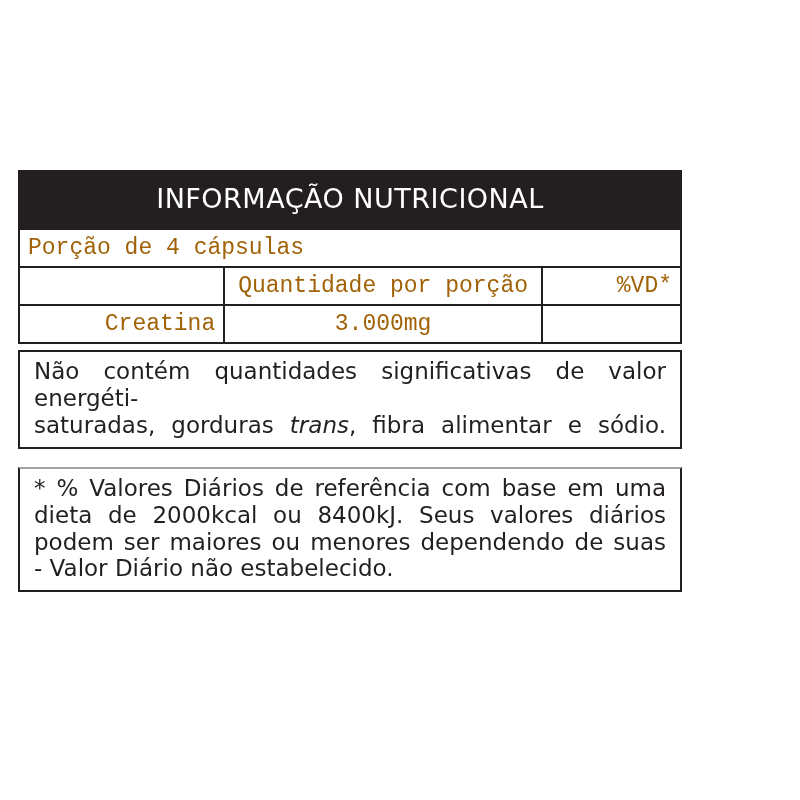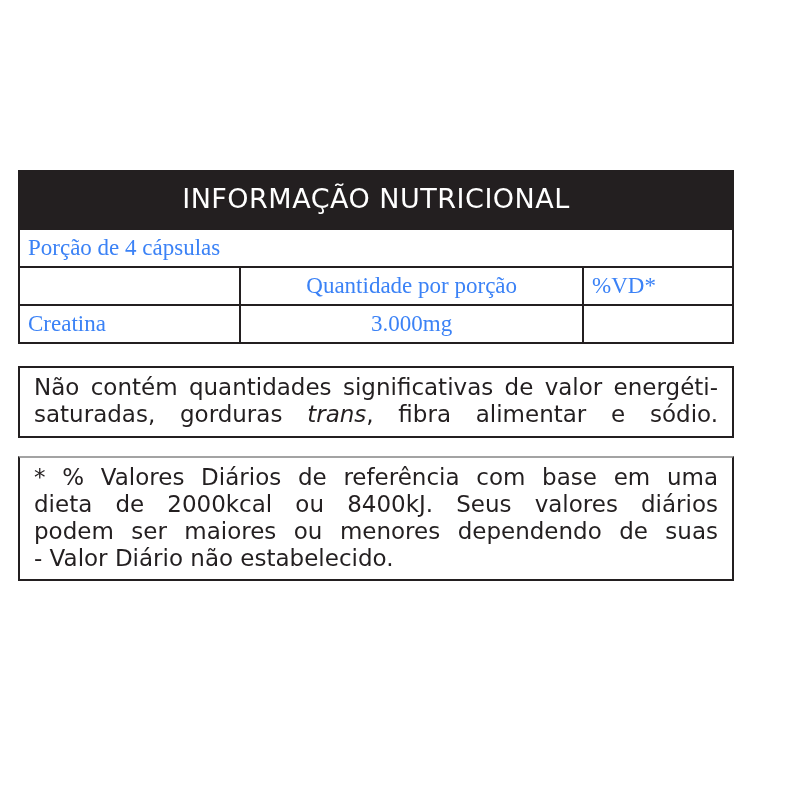"INFORMAÇÃO NUTRICIONAL" #label-wrap { width: 716px -> 664px }
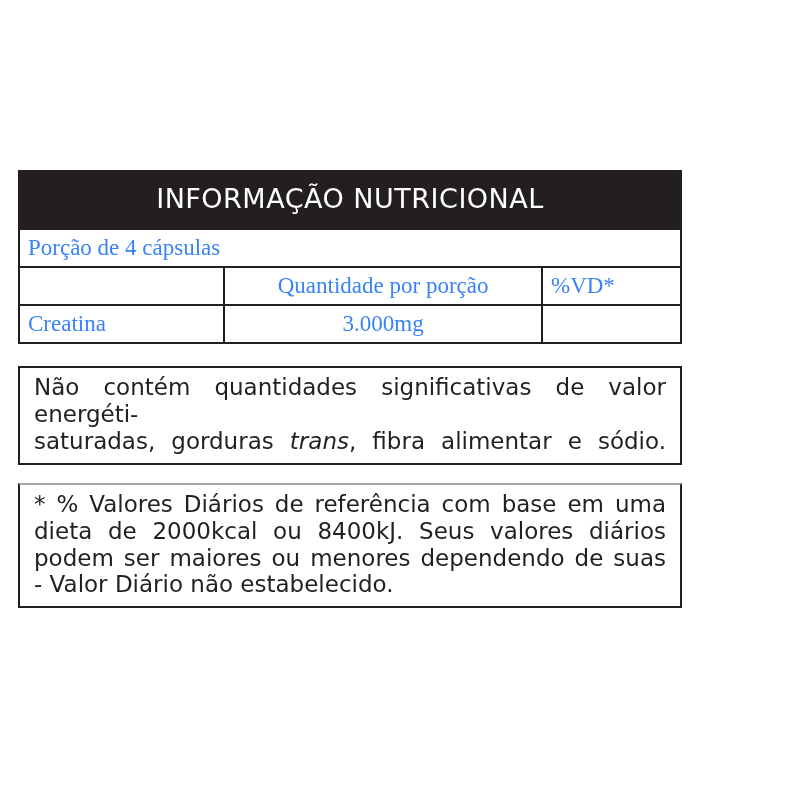"Porção de 4 cápsulas" table.nut-table td { color: #3b82f6 -> #a16207; font-family: Liberation Serif, serif -> Liberation Mono, monospace }
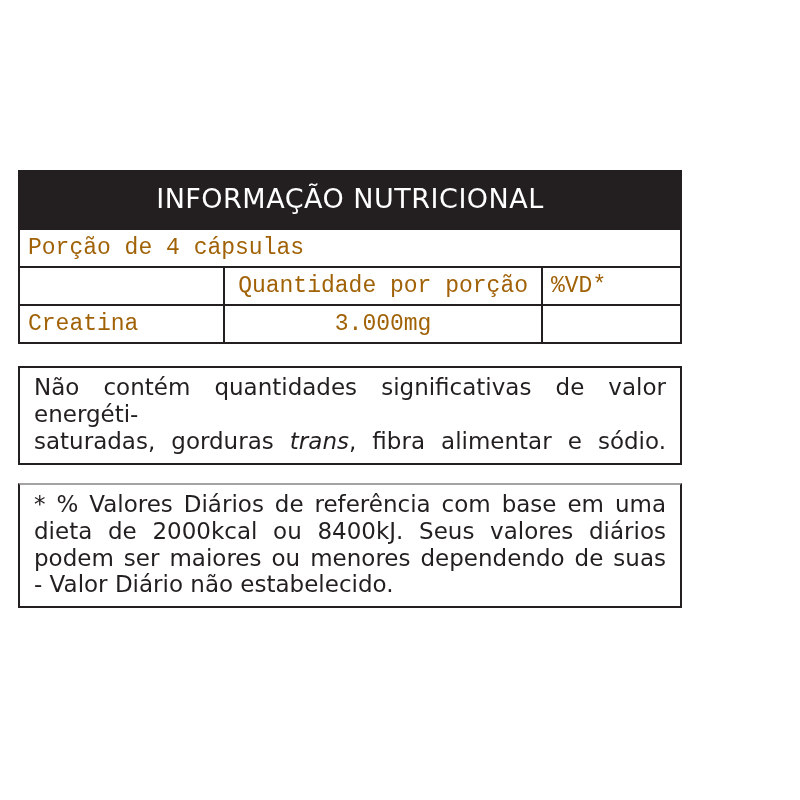"%VD*" .cell-left { text-align: left -> right }
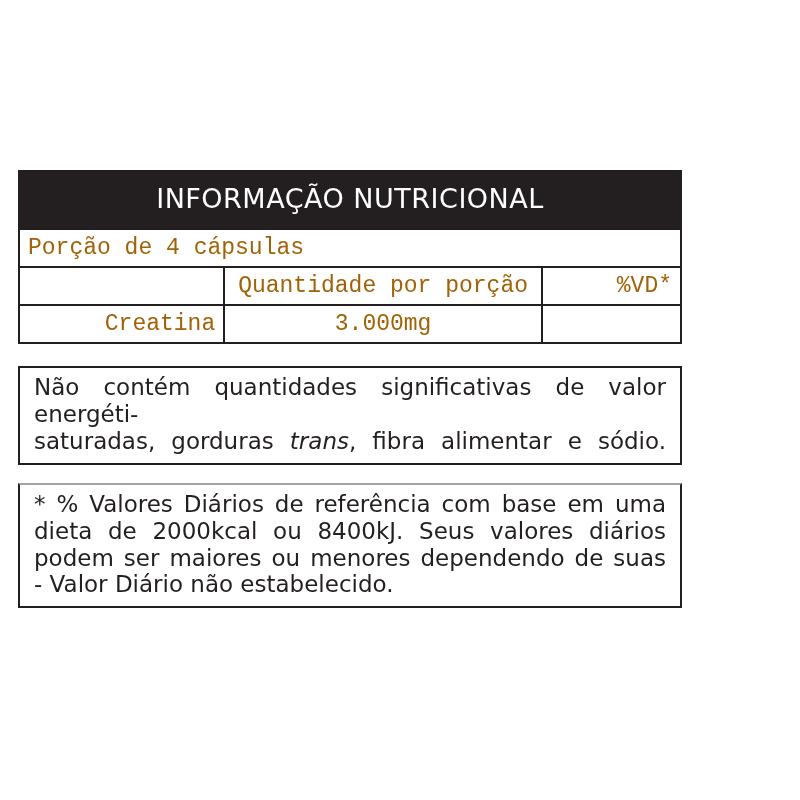"Não contém quantidades significativas de" .note-box.first { margin-top: 22px -> 6px }
